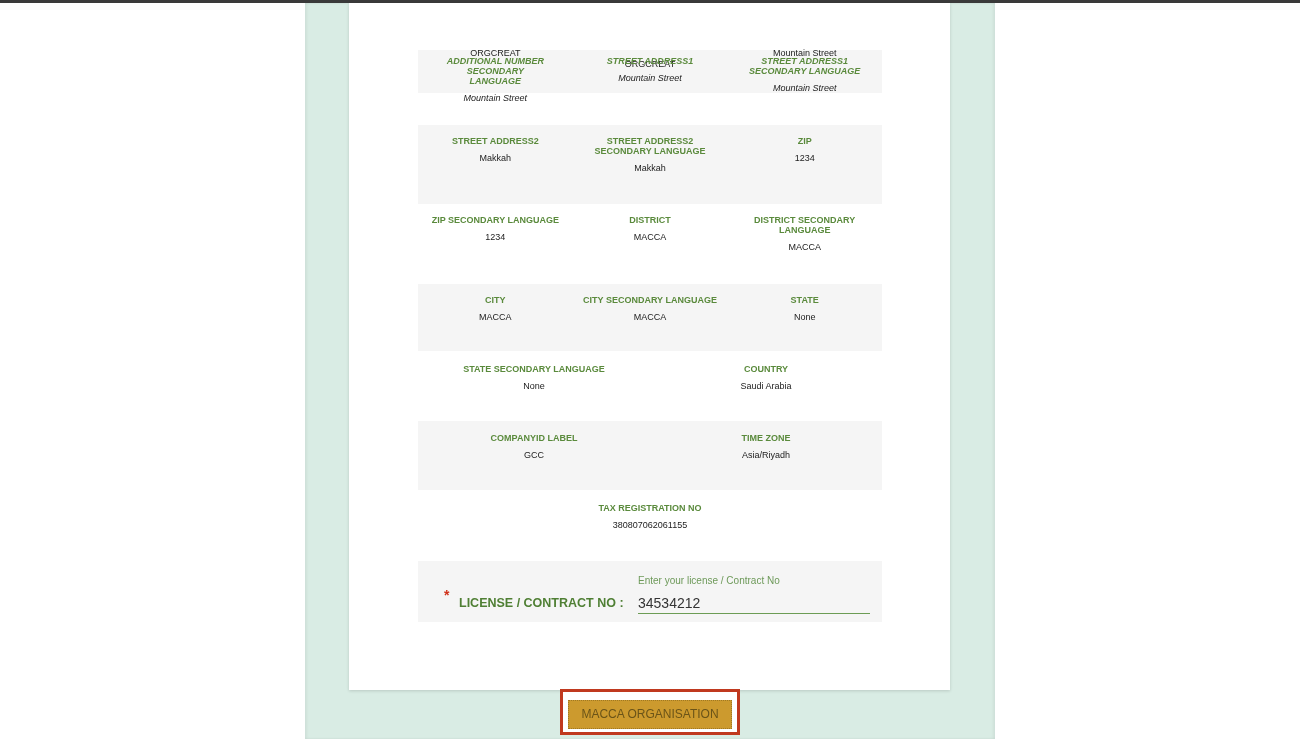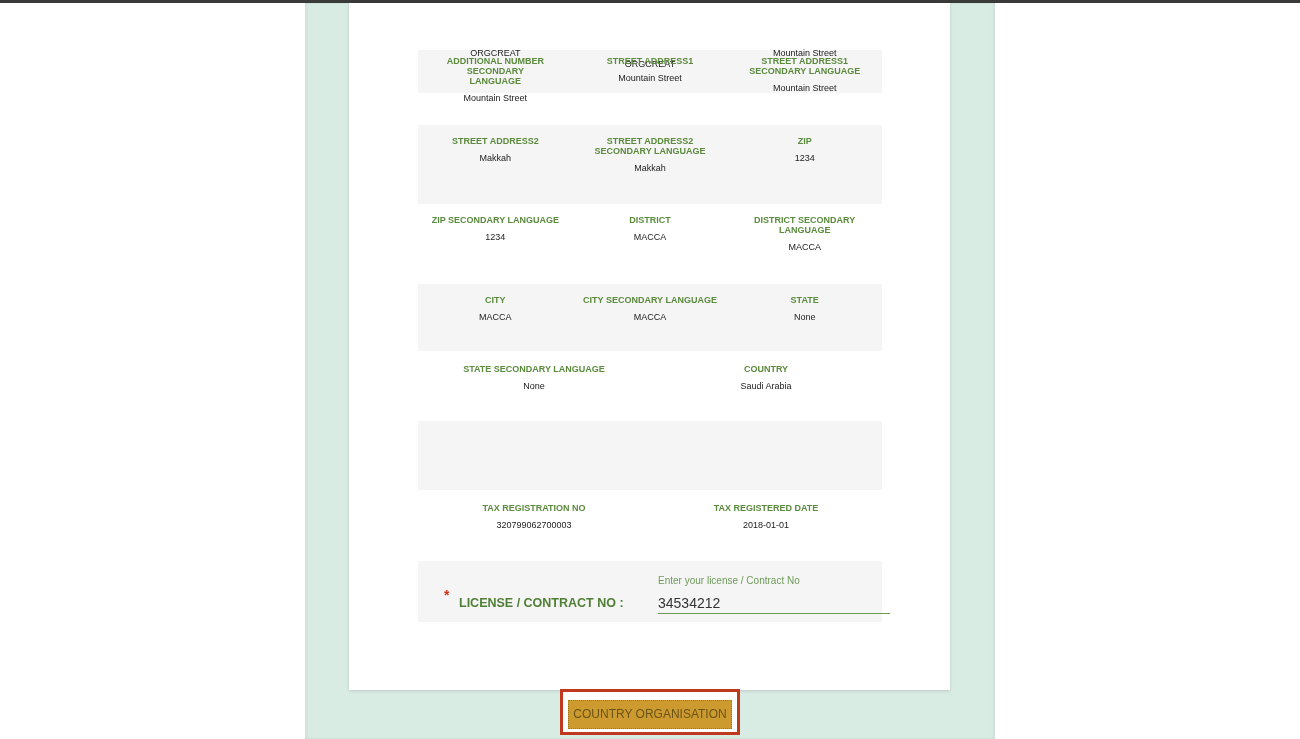"ADDITIONAL NUMBER SECONDARY LANGUAGE" div.row { font-style: none -> italic }
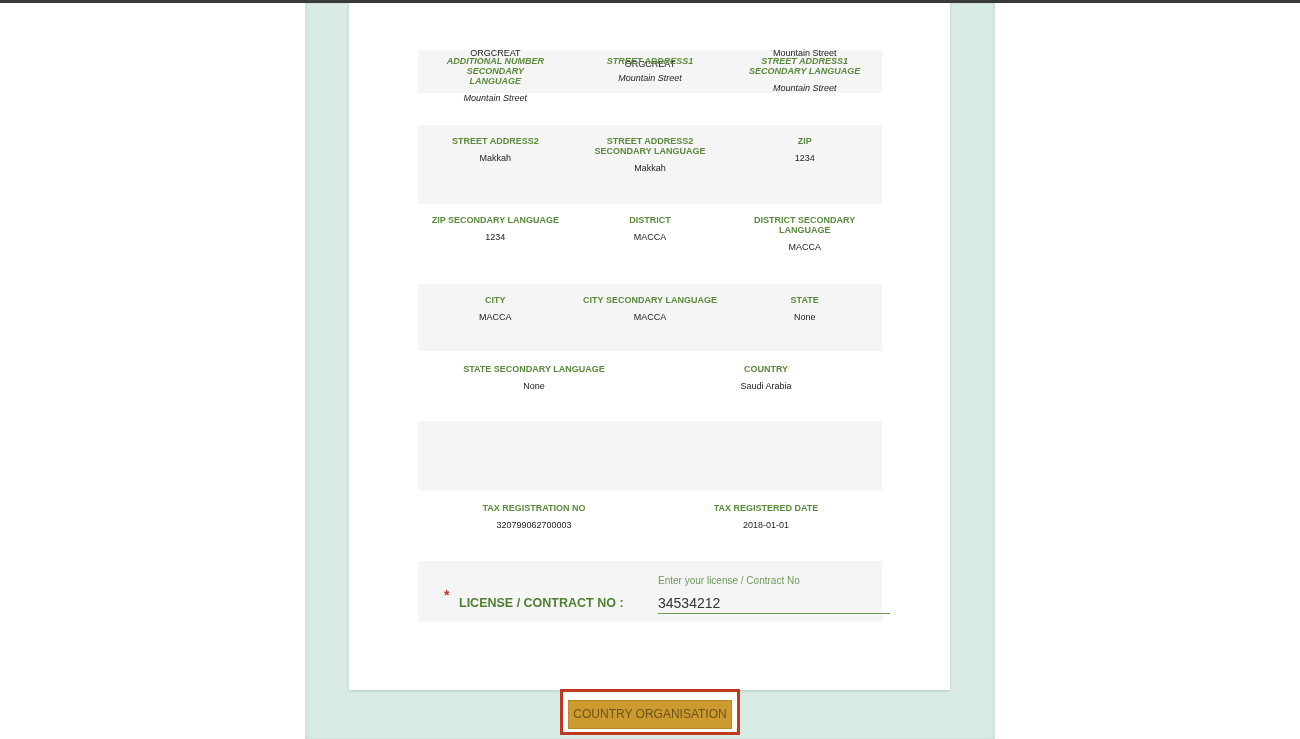"COMPANYID LABEL" div.cell { html: none -> <div> <div>COMPANYID LABEL</div> <div>GCC</div> </div> }
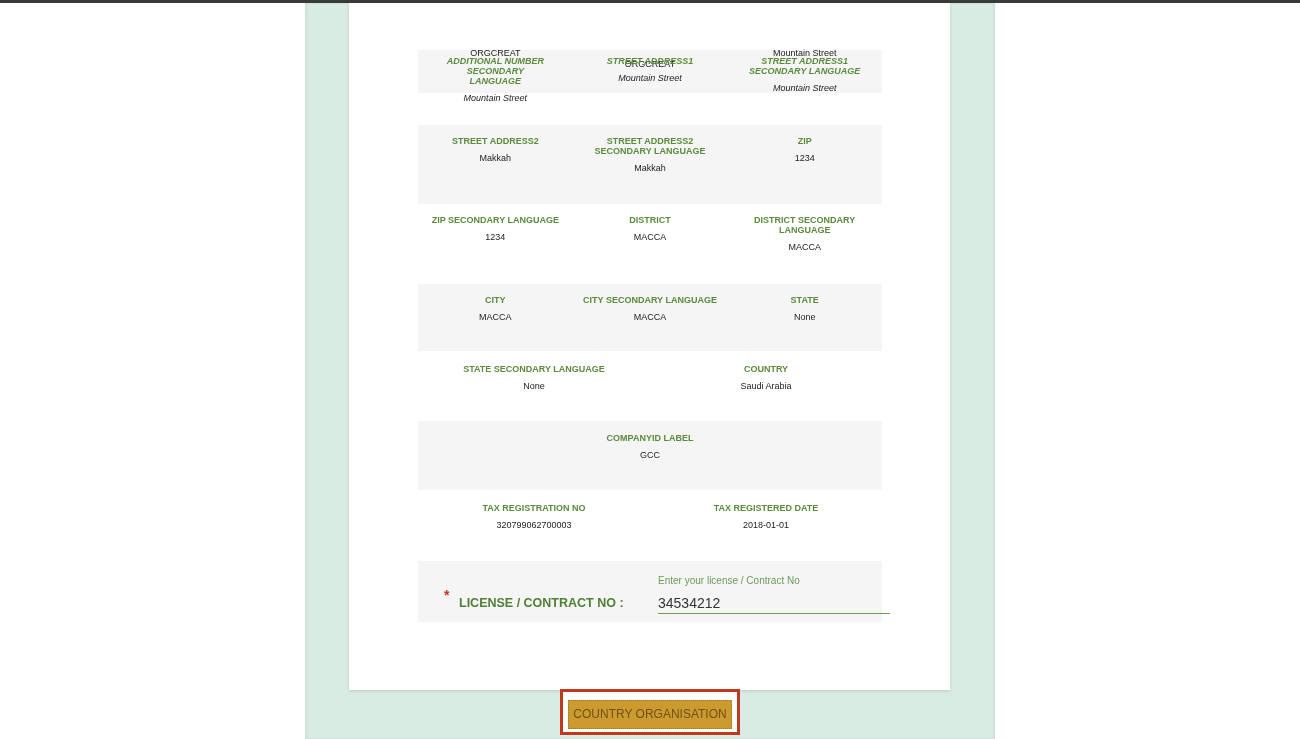"TIME ZONE" div.cell { html: none -> <div> <div>TIME ZONE</div> <div>Asia/Riyadh</div> </div> }
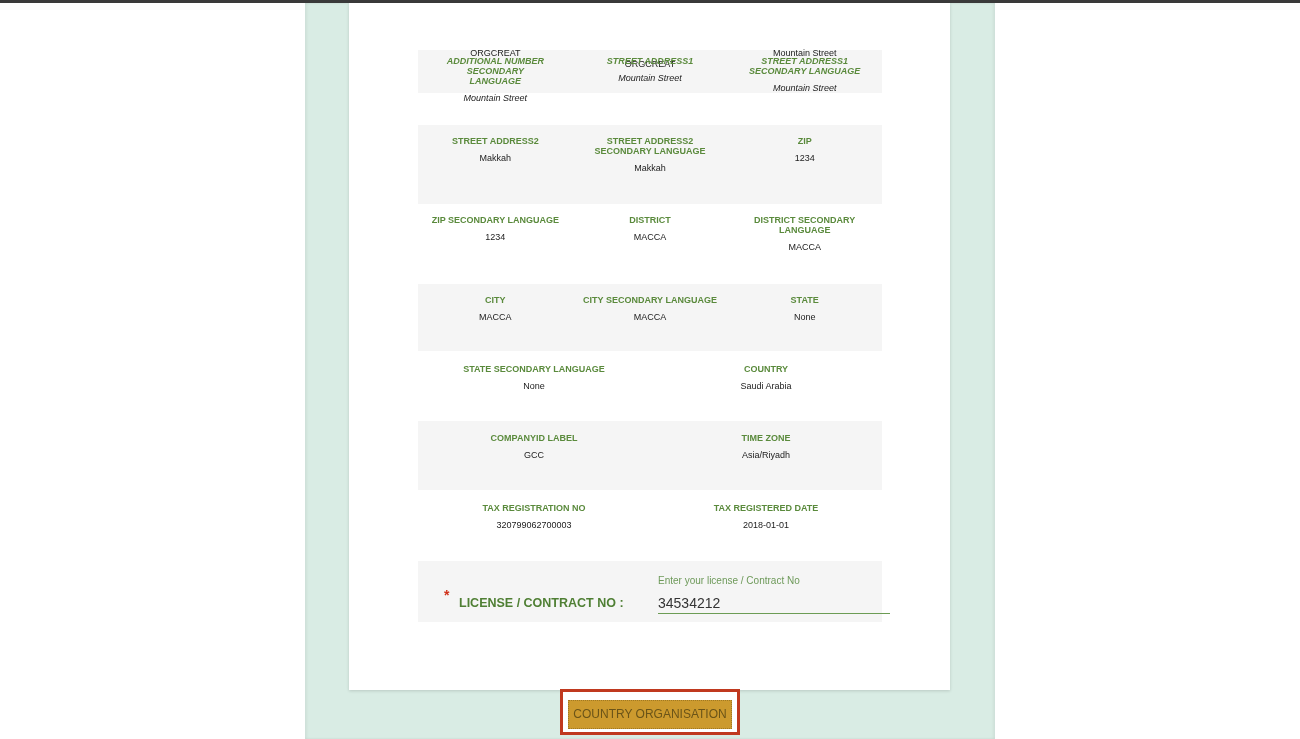"TAX REGISTERED DATE" div.cell { html: <div> <div>TAX REGISTERED DATE</div> <div>2018-01-01</div> </div> -> none }
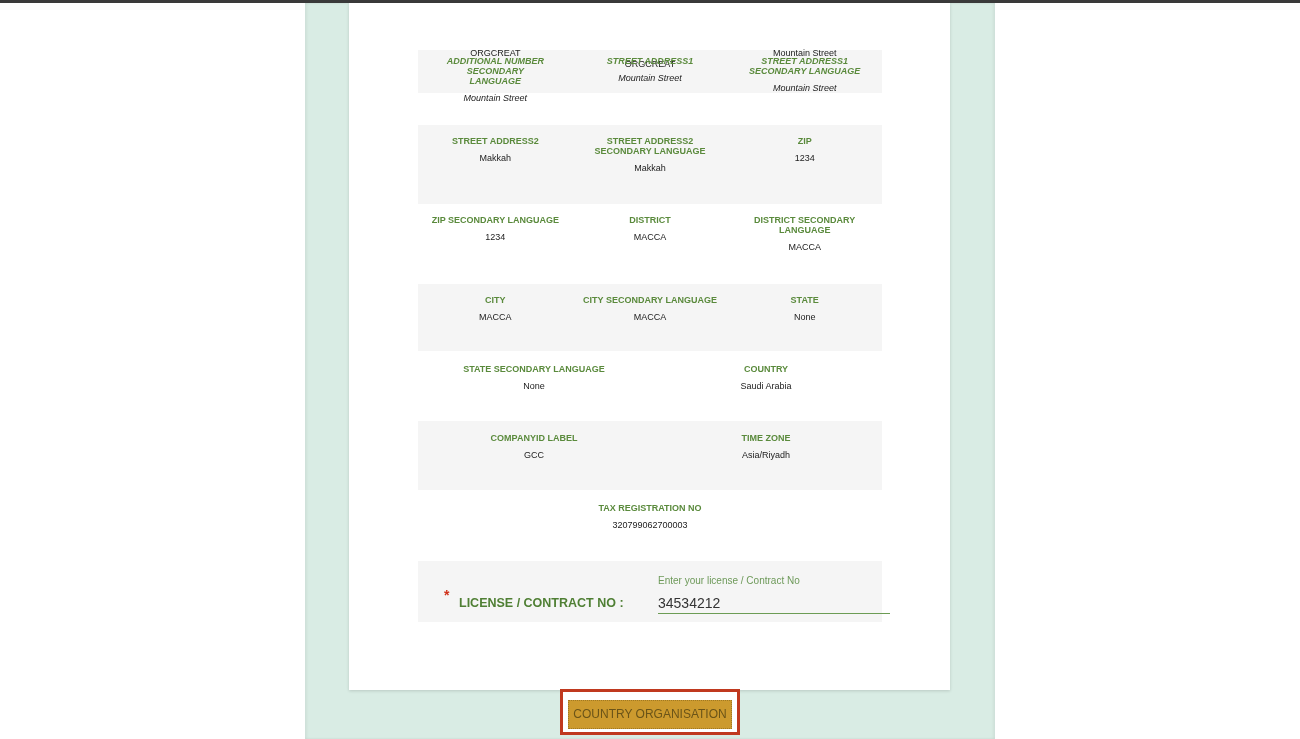"320799062700003" div.val { text: 320799062700003 -> 380807062061155 }
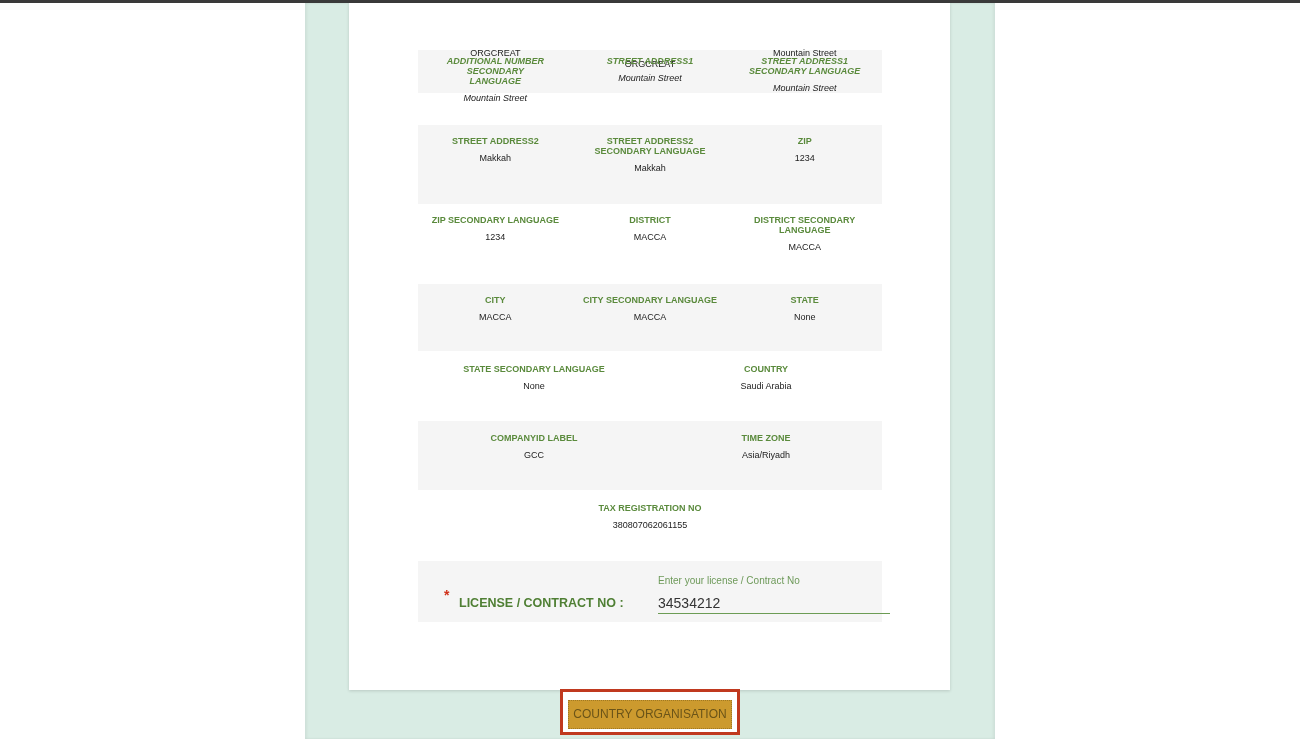"Enter your license / Contract" .lic-field { left: 240px -> 220px }
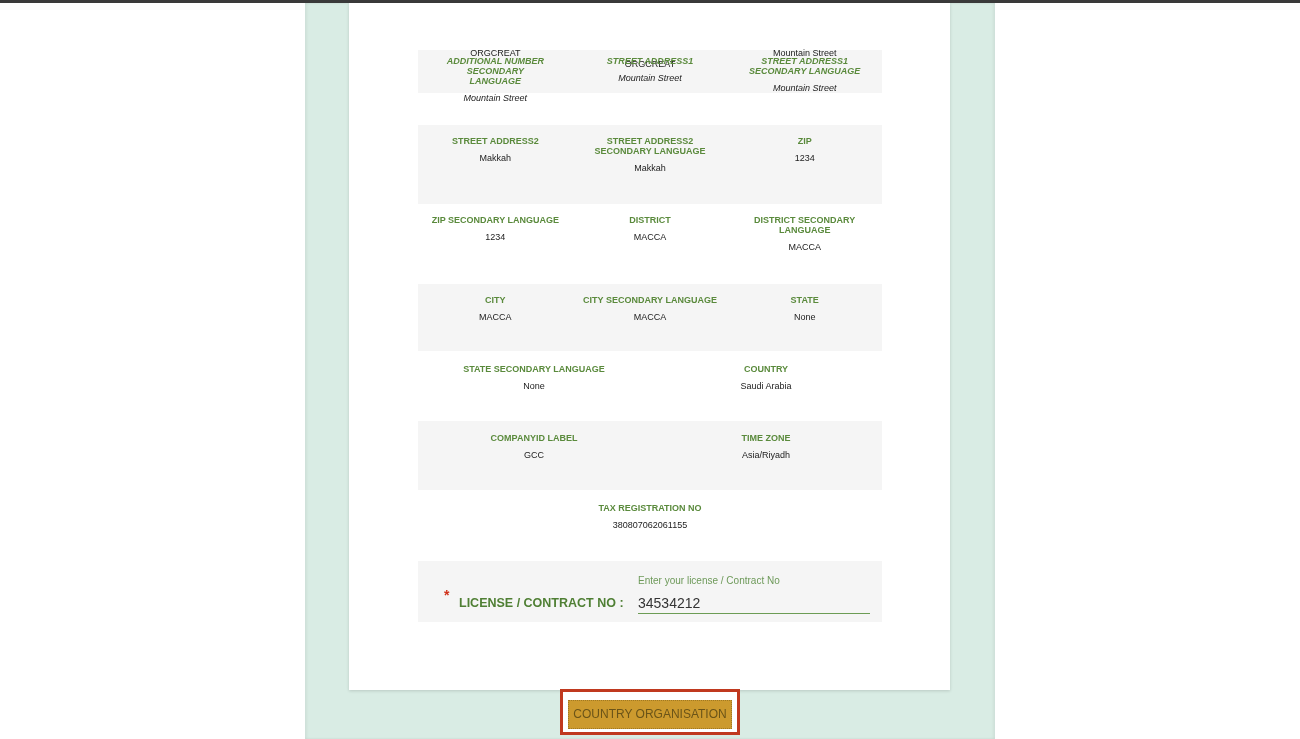"COUNTRY ORGANISATION" div.btn { text: COUNTRY -> MACCA }
